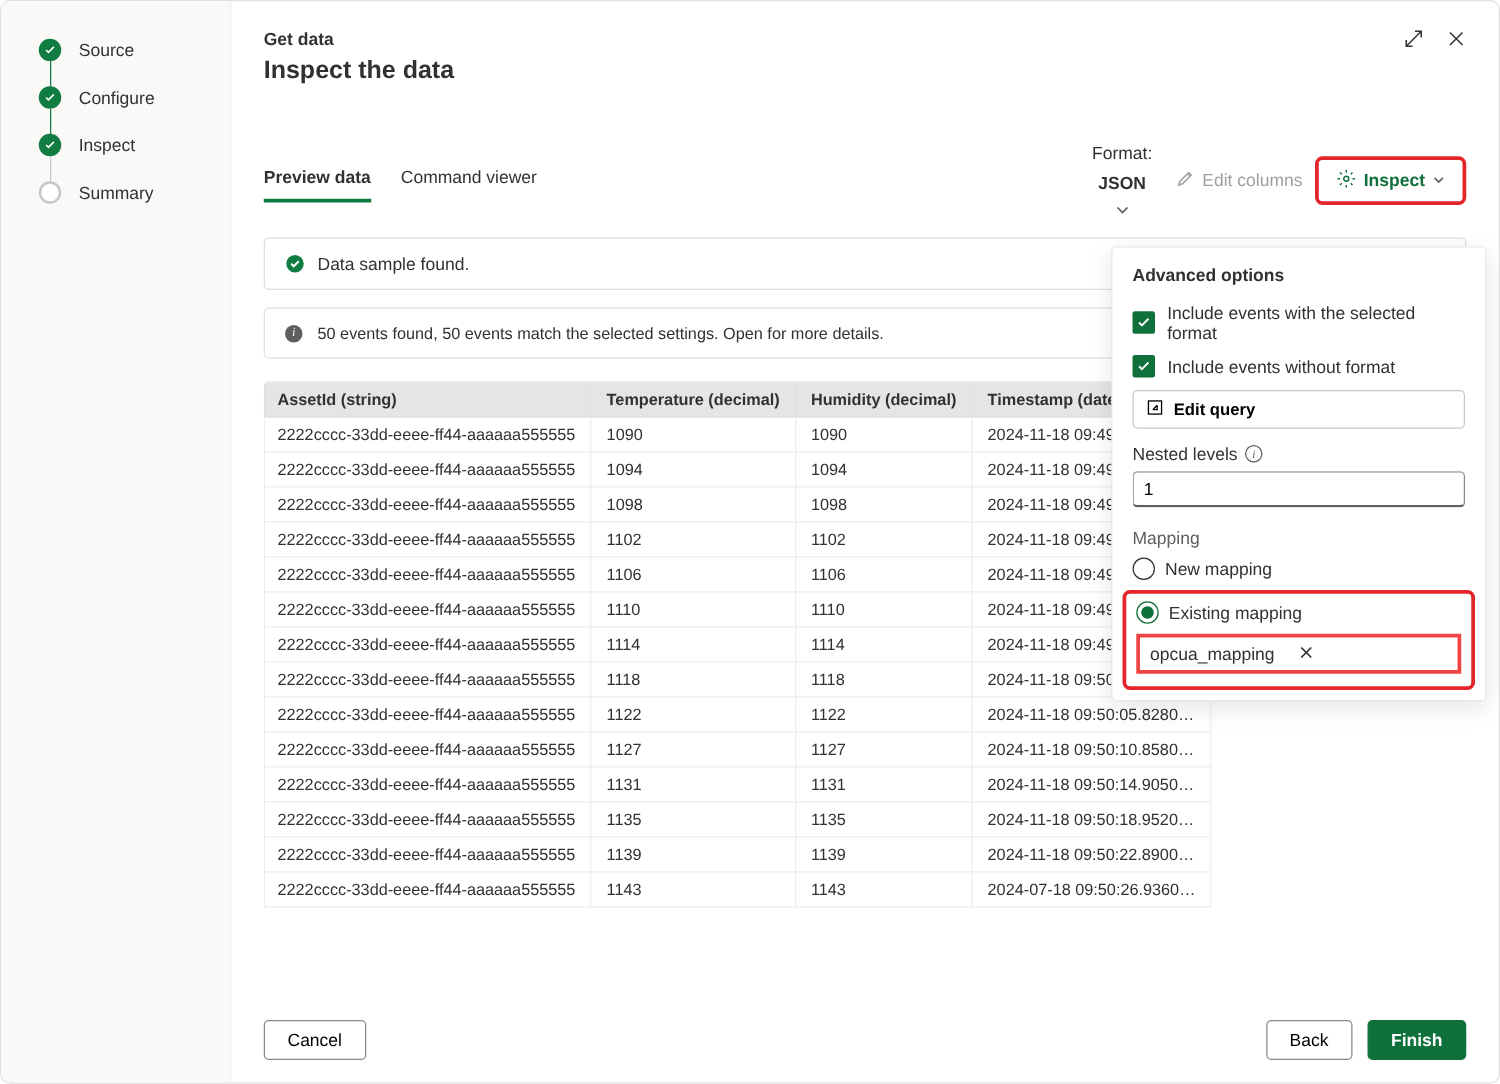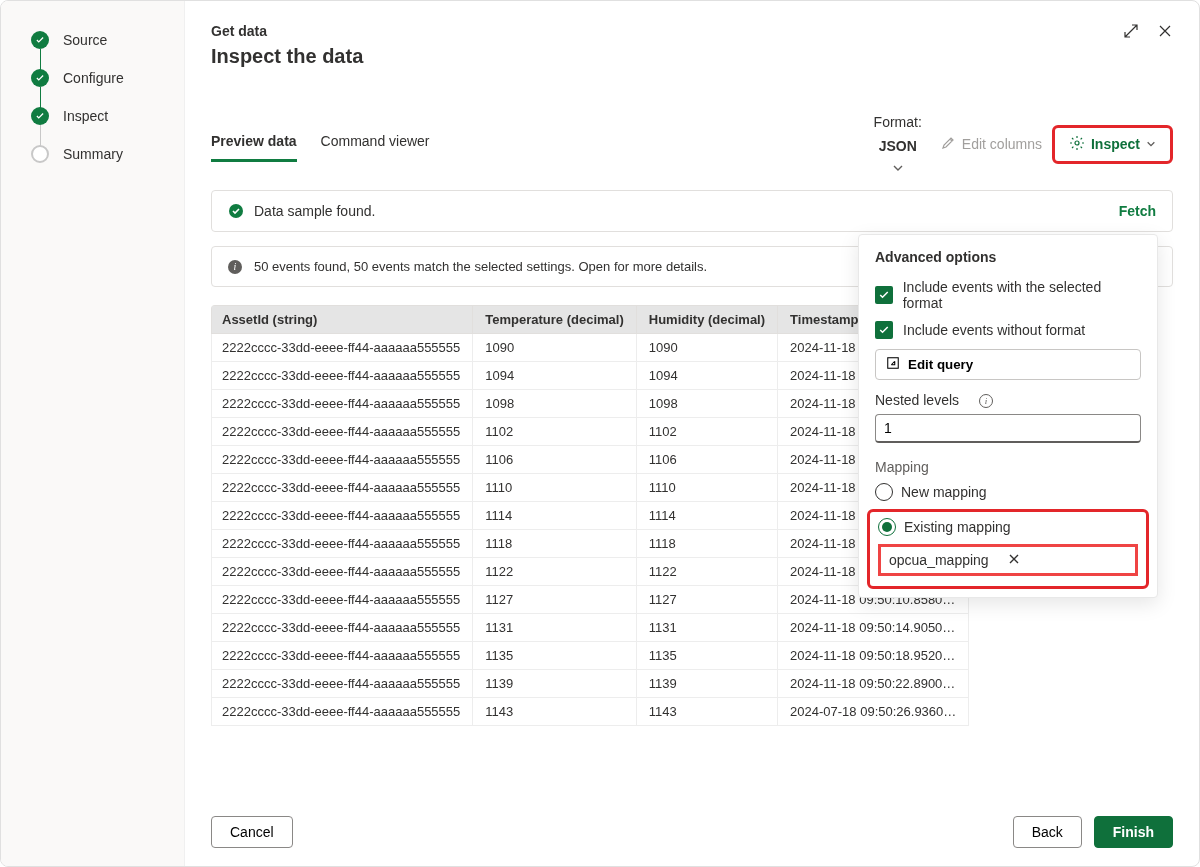"Advanced options" .adv-panel { margin-top: 37px -> none; right: 41px -> 10px }
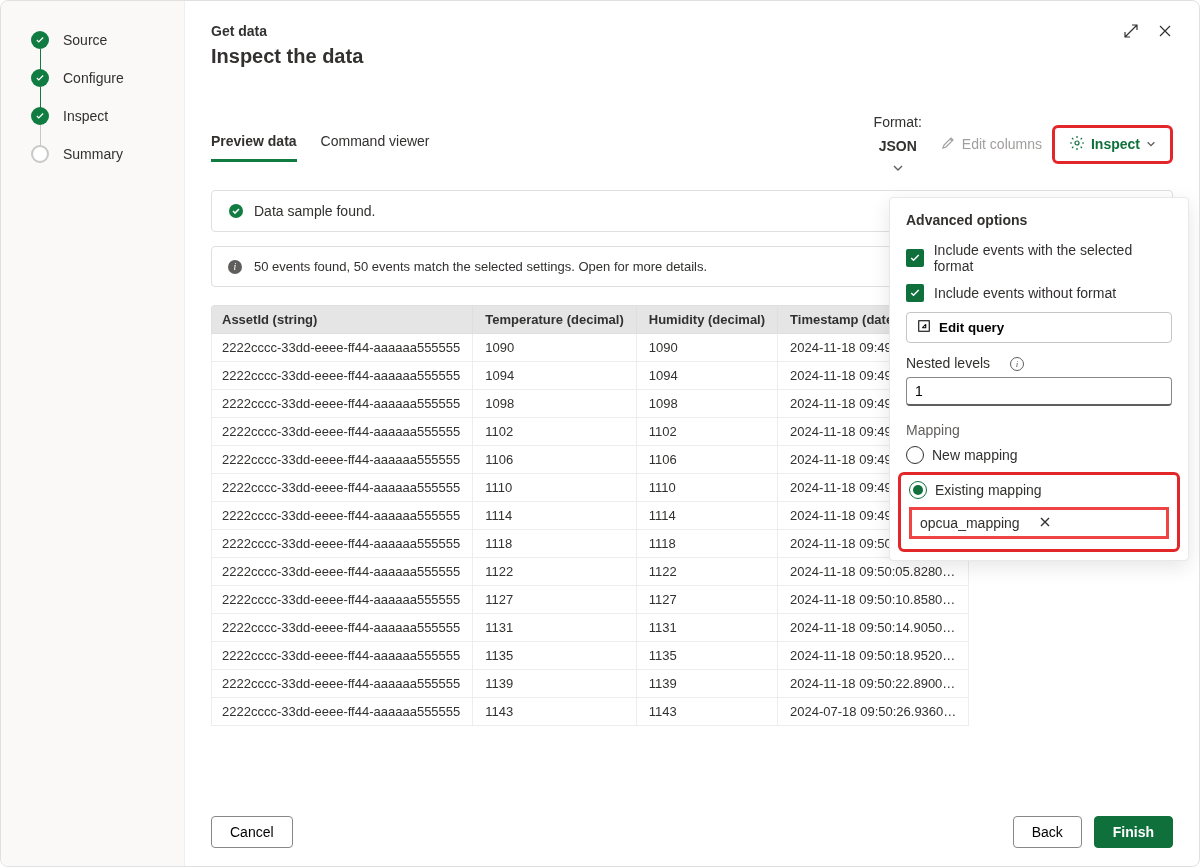"Nested levels" .label-row { align-items: flex-end -> center; gap: 20px -> 6px }
